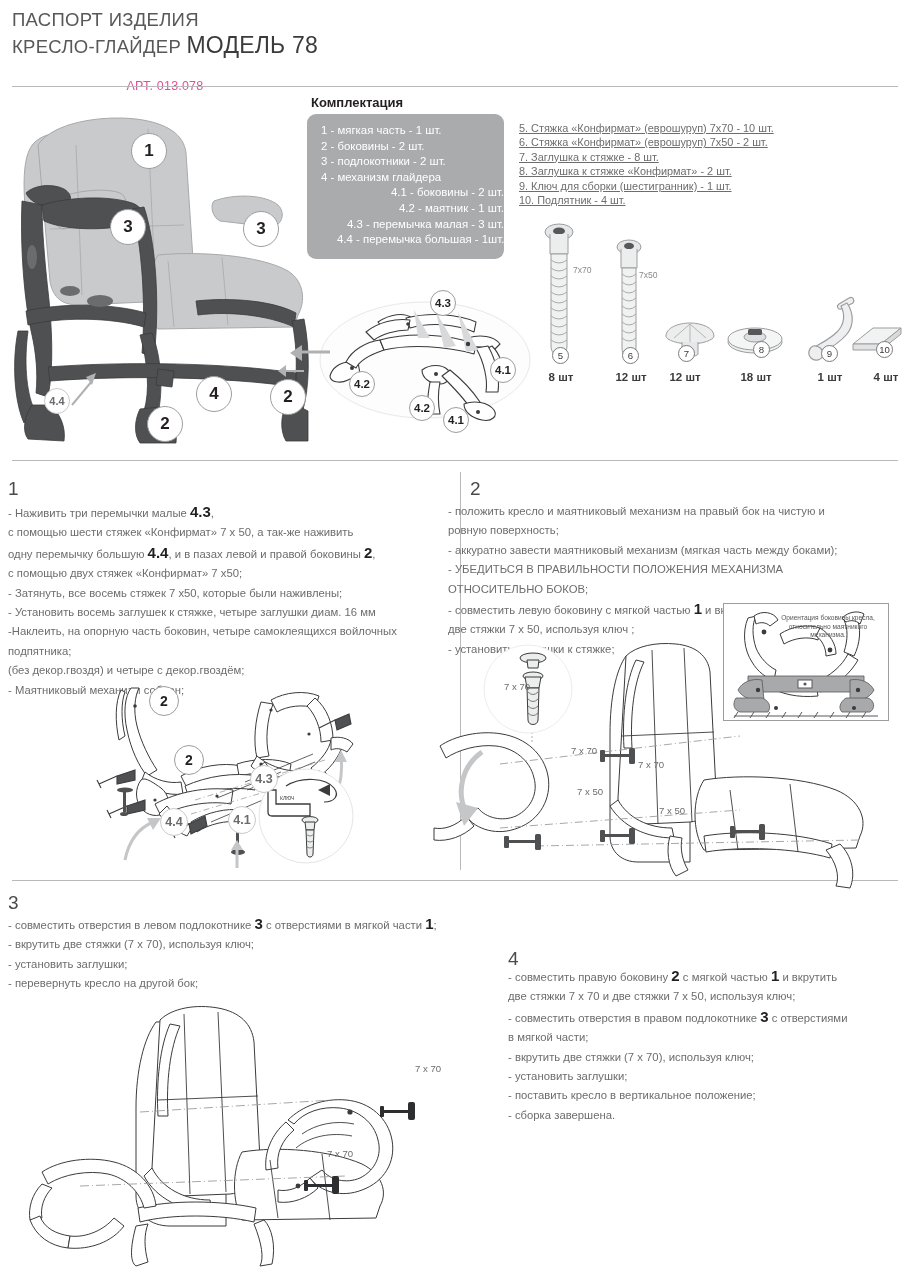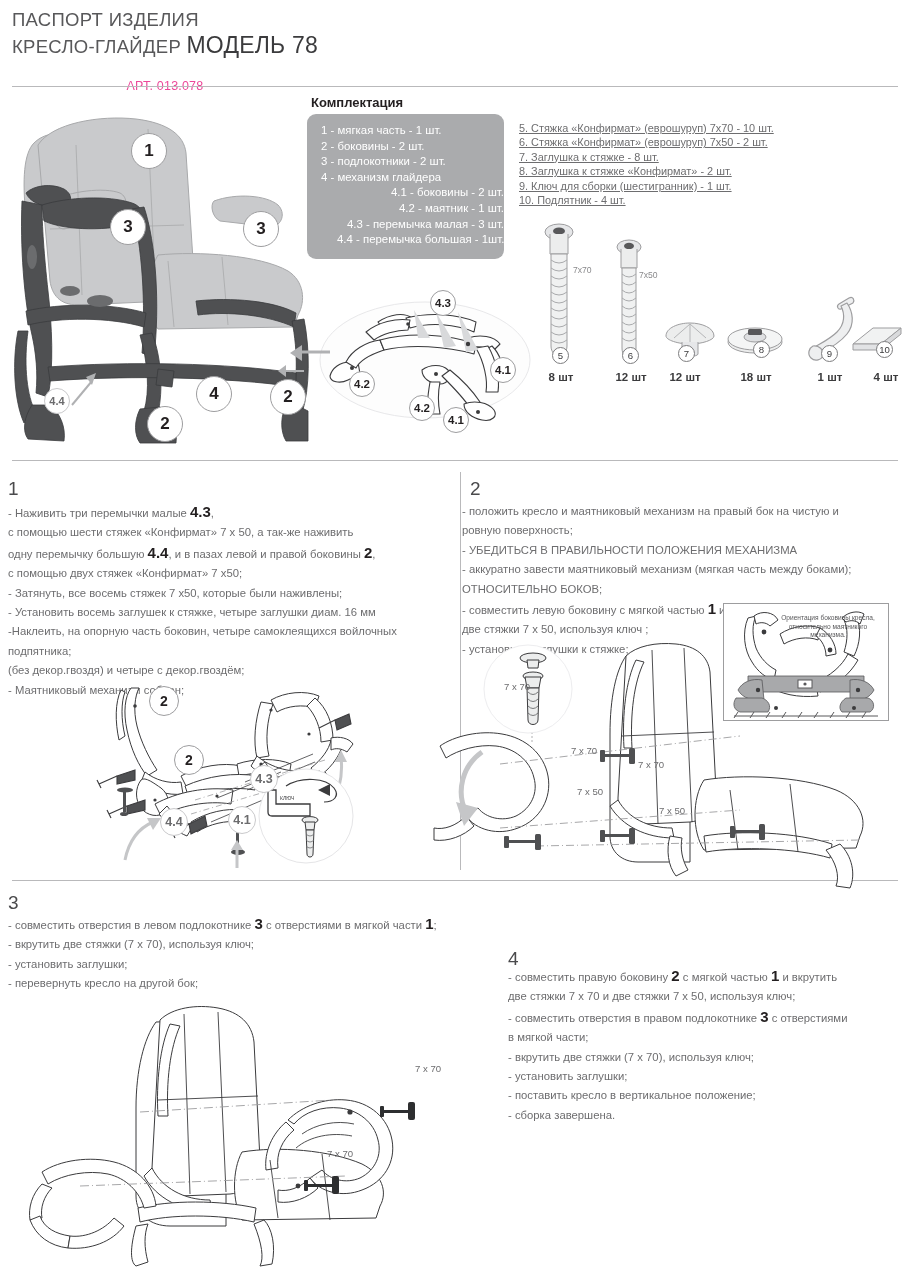"- положить кресло и маятниковый" div.step-text { left: 462px -> 448px }
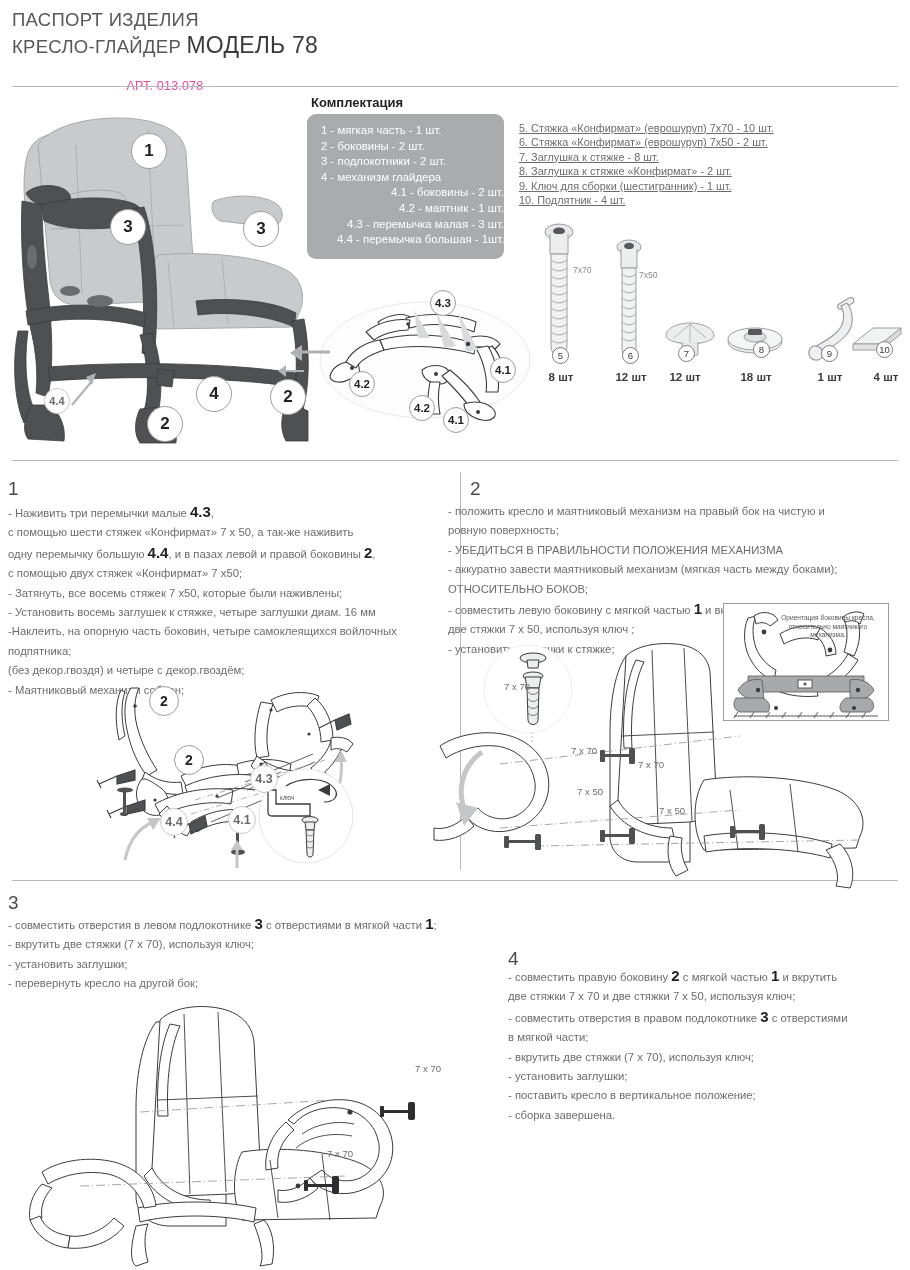"- УБЕДИТЬСЯ В ПРАВИЛЬНОСТИ ПОЛОЖЕНИЯ" div { order: before "- аккуратно завести маятниковый механизм" -> after "- аккуратно завести маятниковый механизм" }
